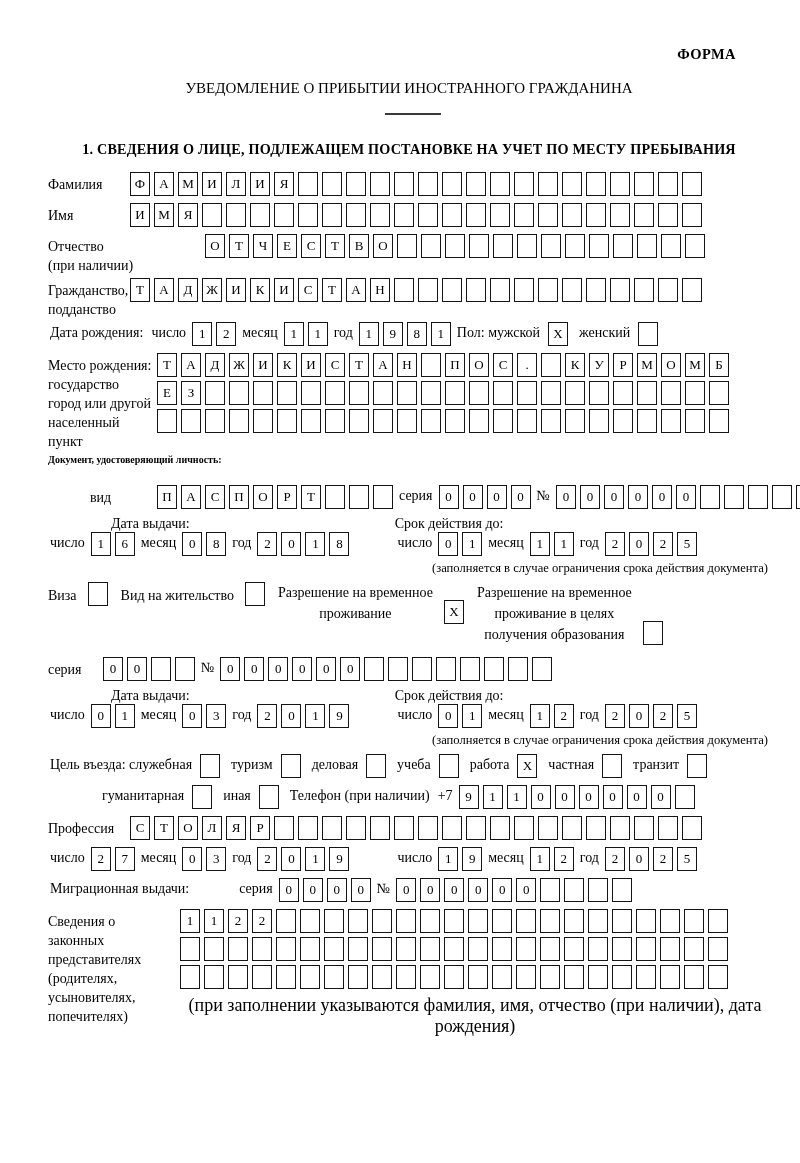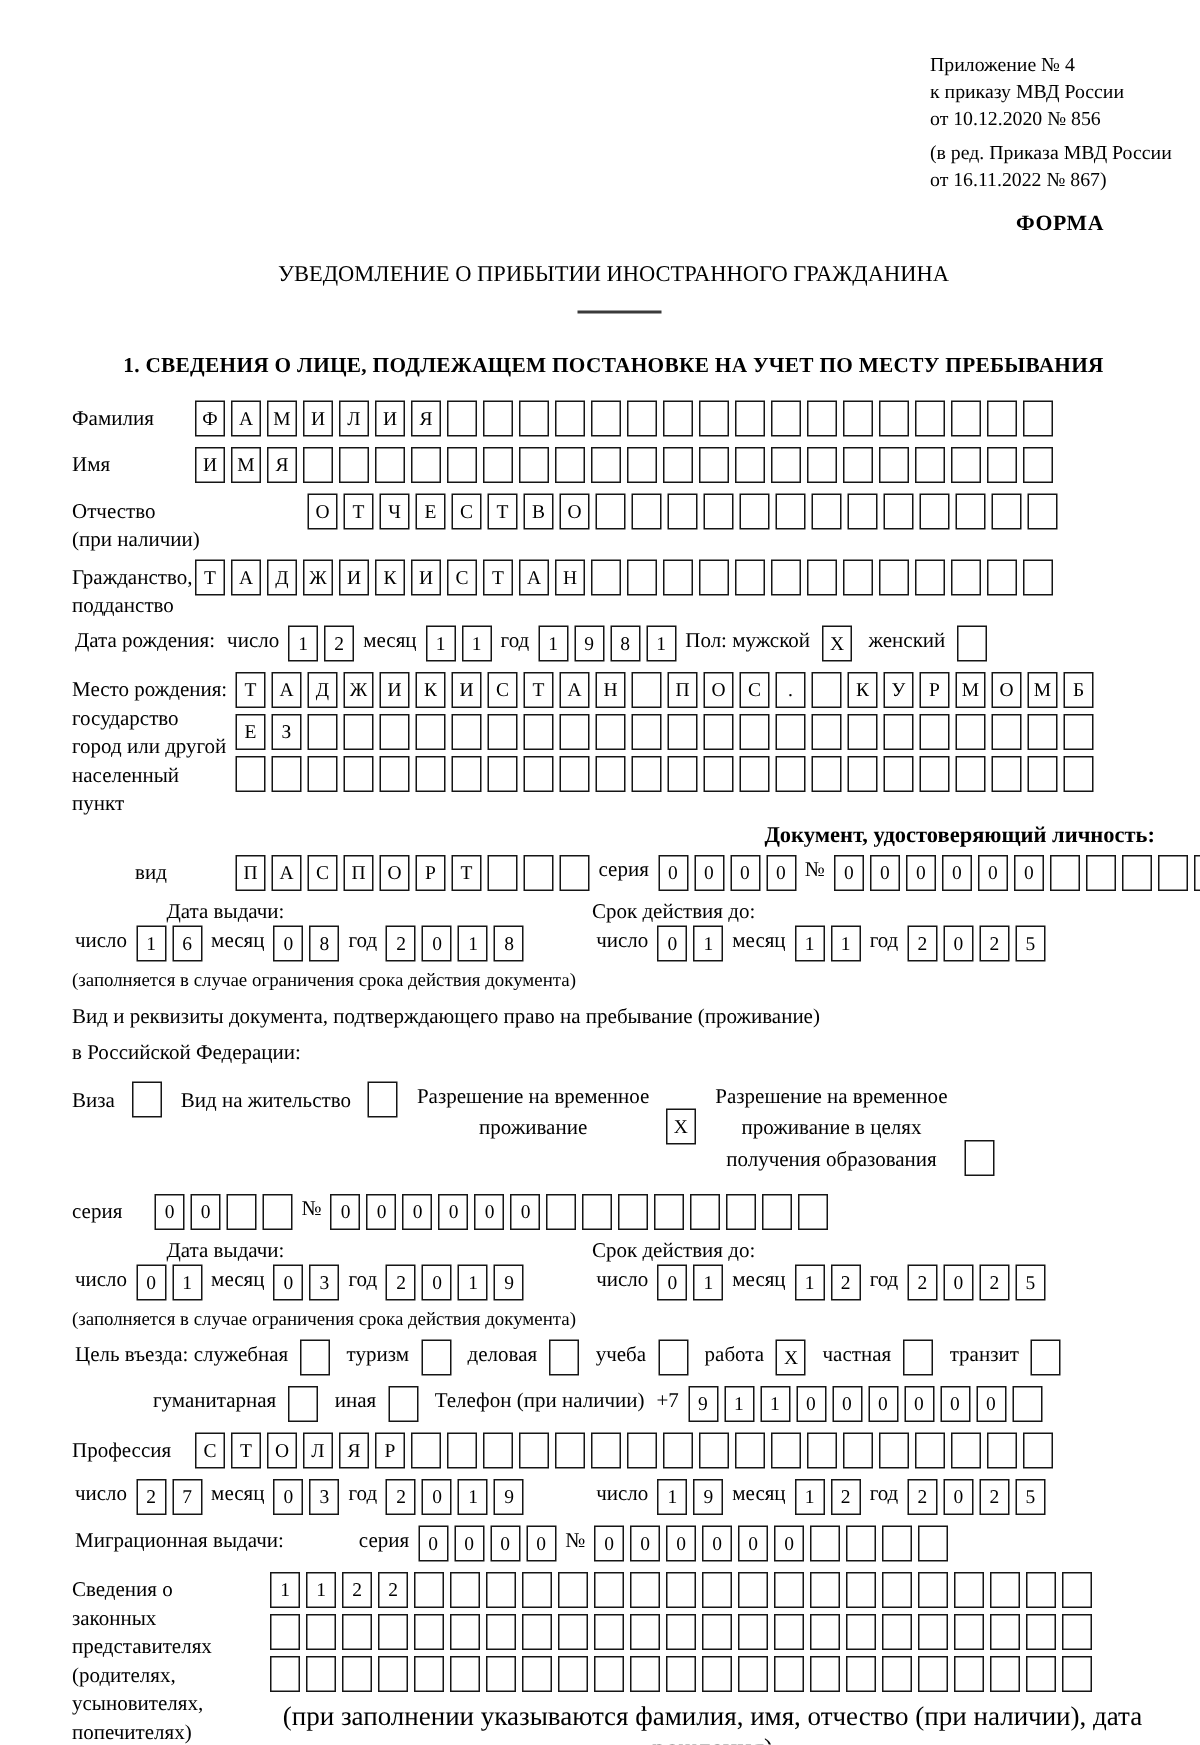"Приложение № 4" div.annex { html: <div> <div>Приложение № 4</div> <div>к приказу МВД России</div> <div>от 10.12.2020 № 856</div> <div></div> <div>(в ред. Приказа МВД России</div> <div>от 16.11.2022 № 867)</div> </div> -> none }
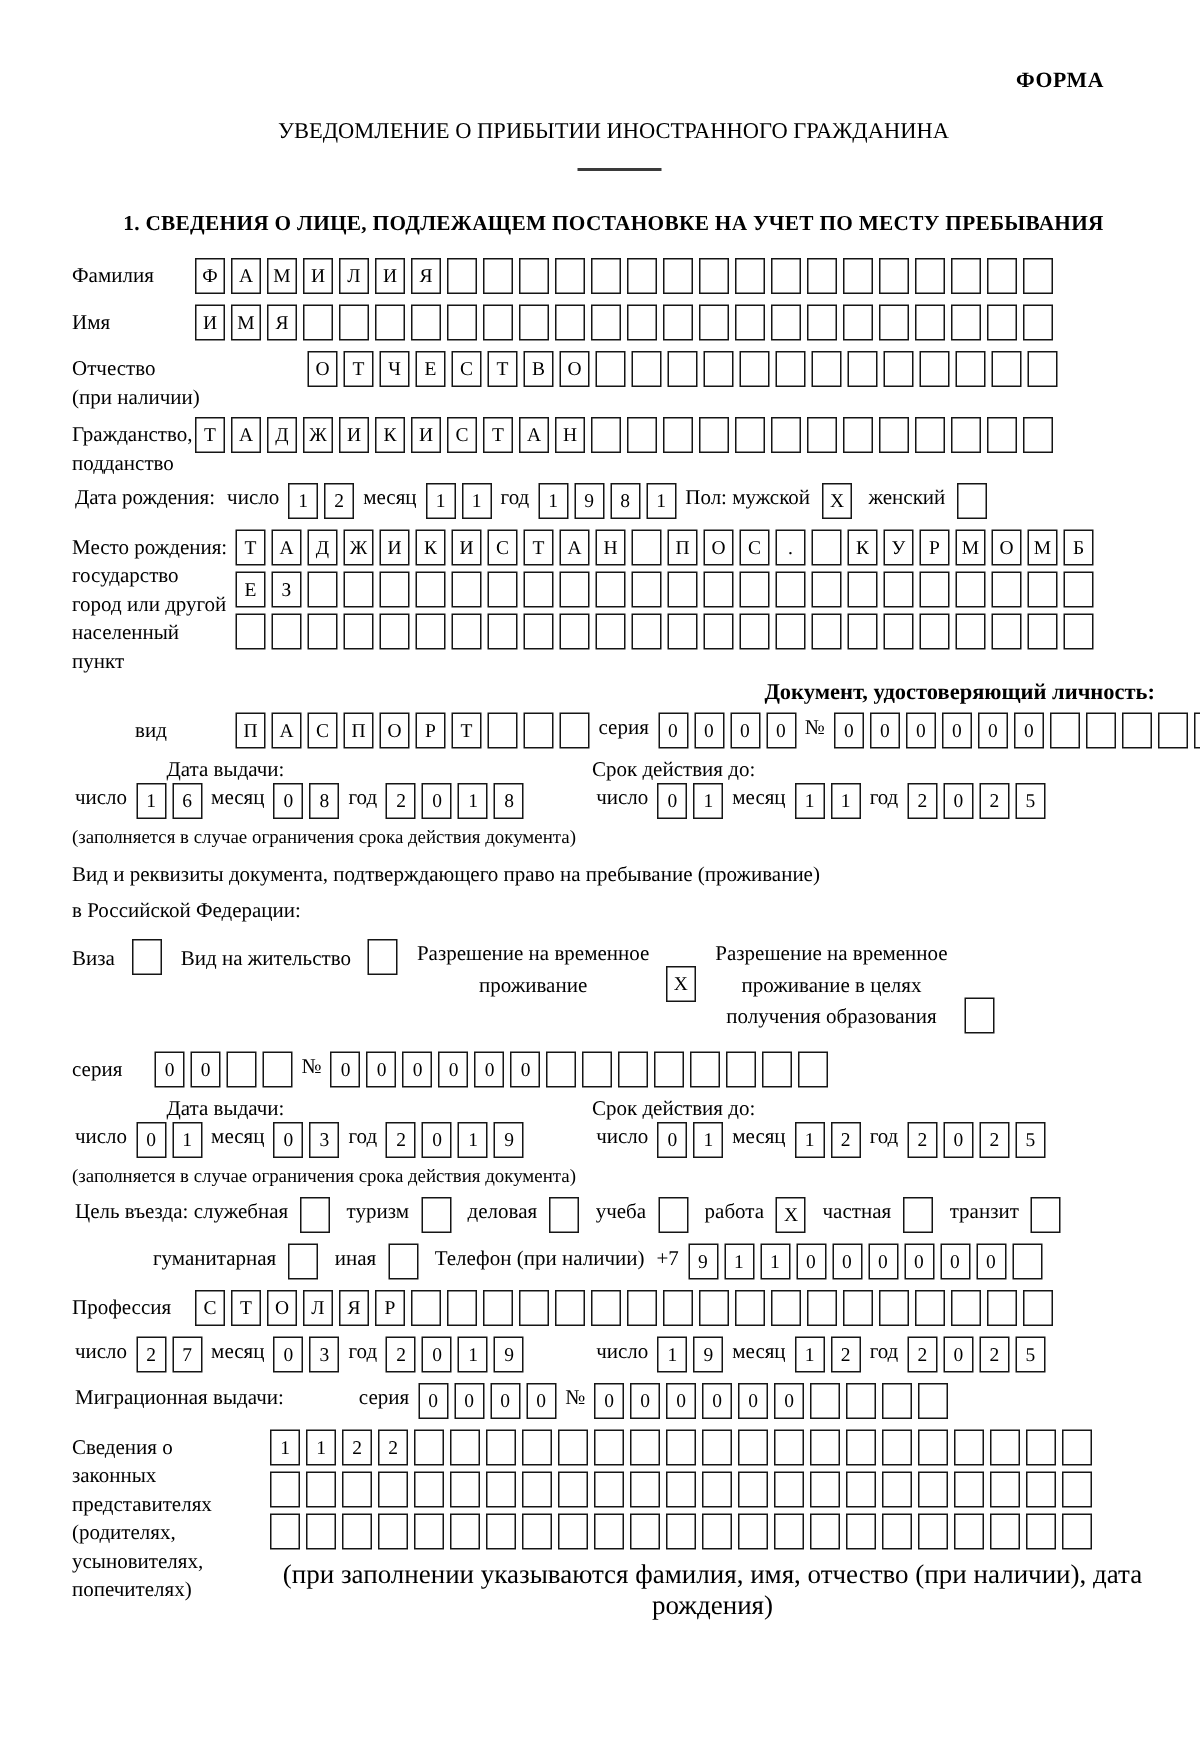"Документ, удостоверяющий личность:" .center-bold { font-size: 15px -> 10px; margin: 2px 0 4px -> 2px 0 20px; text-align: right -> left }
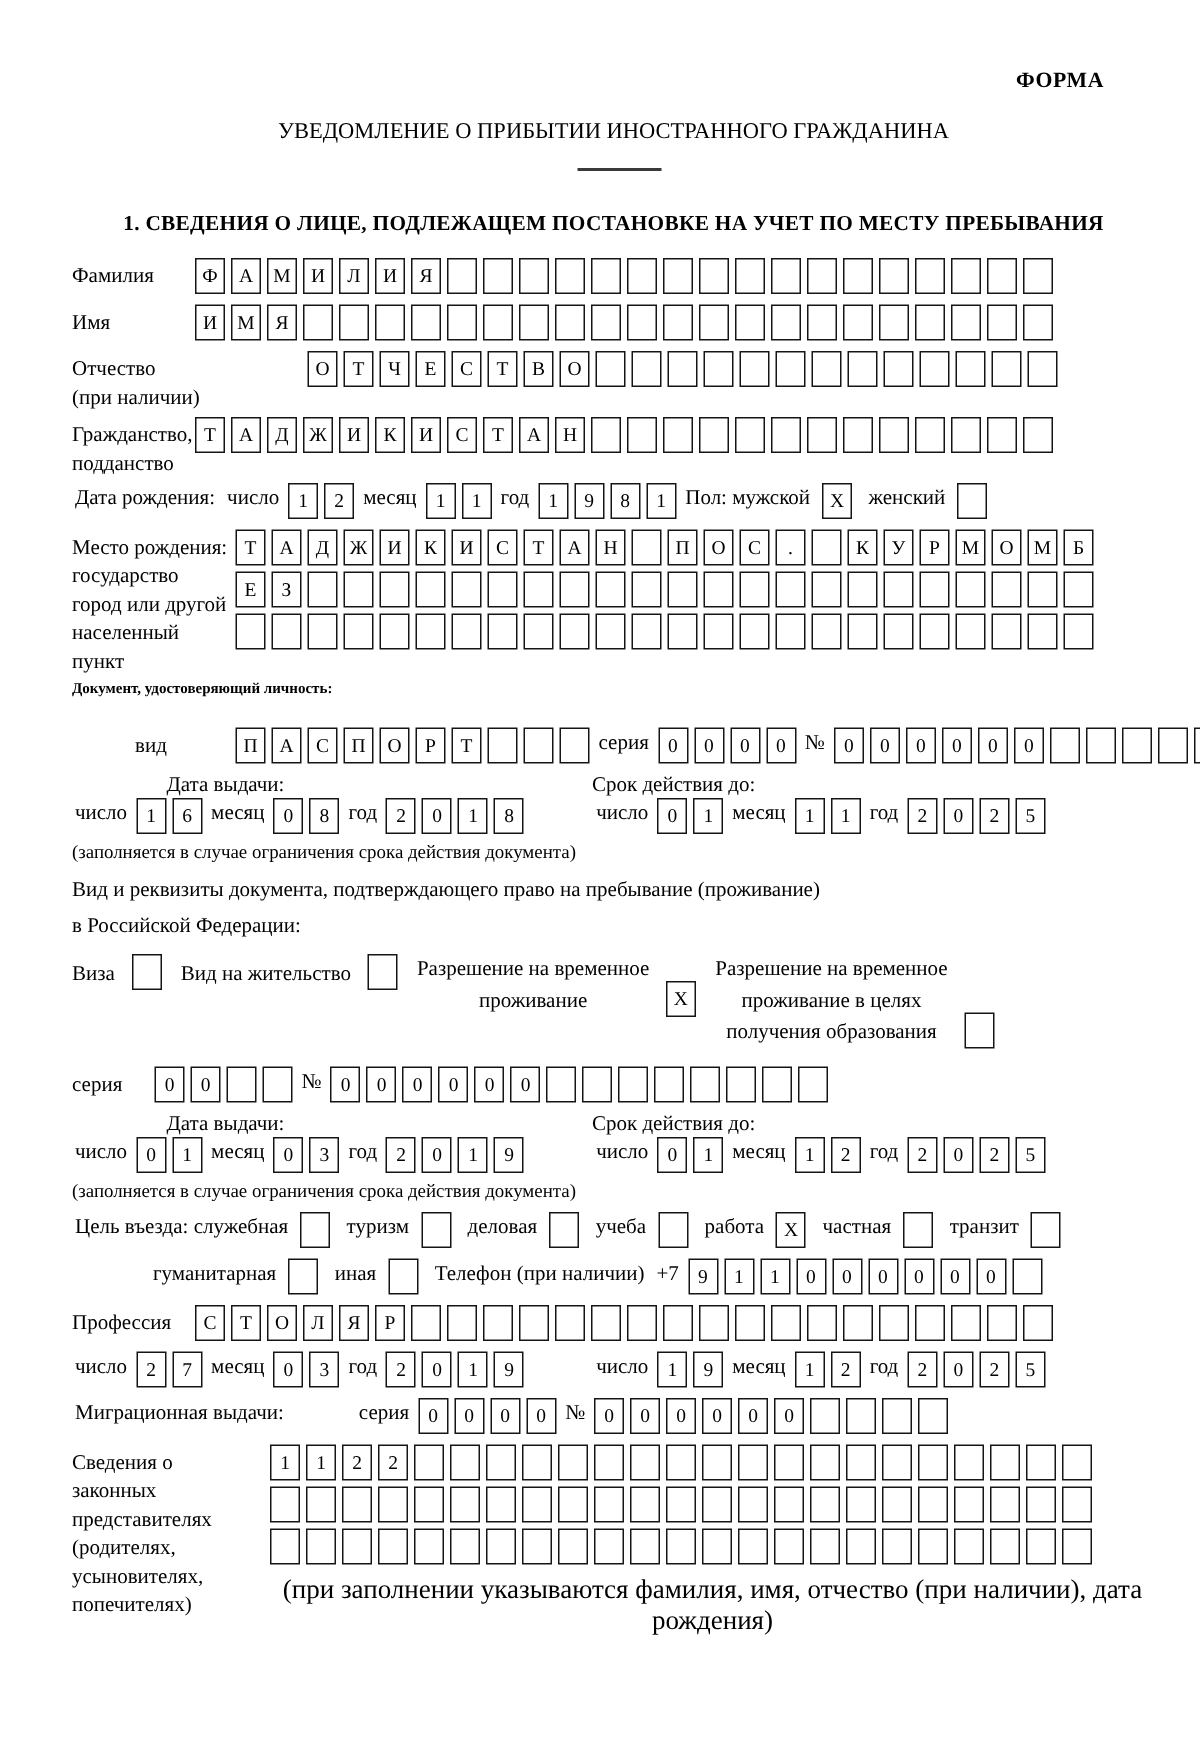"(заполняется в случае ограничения срока" .note { text-align: none -> right }
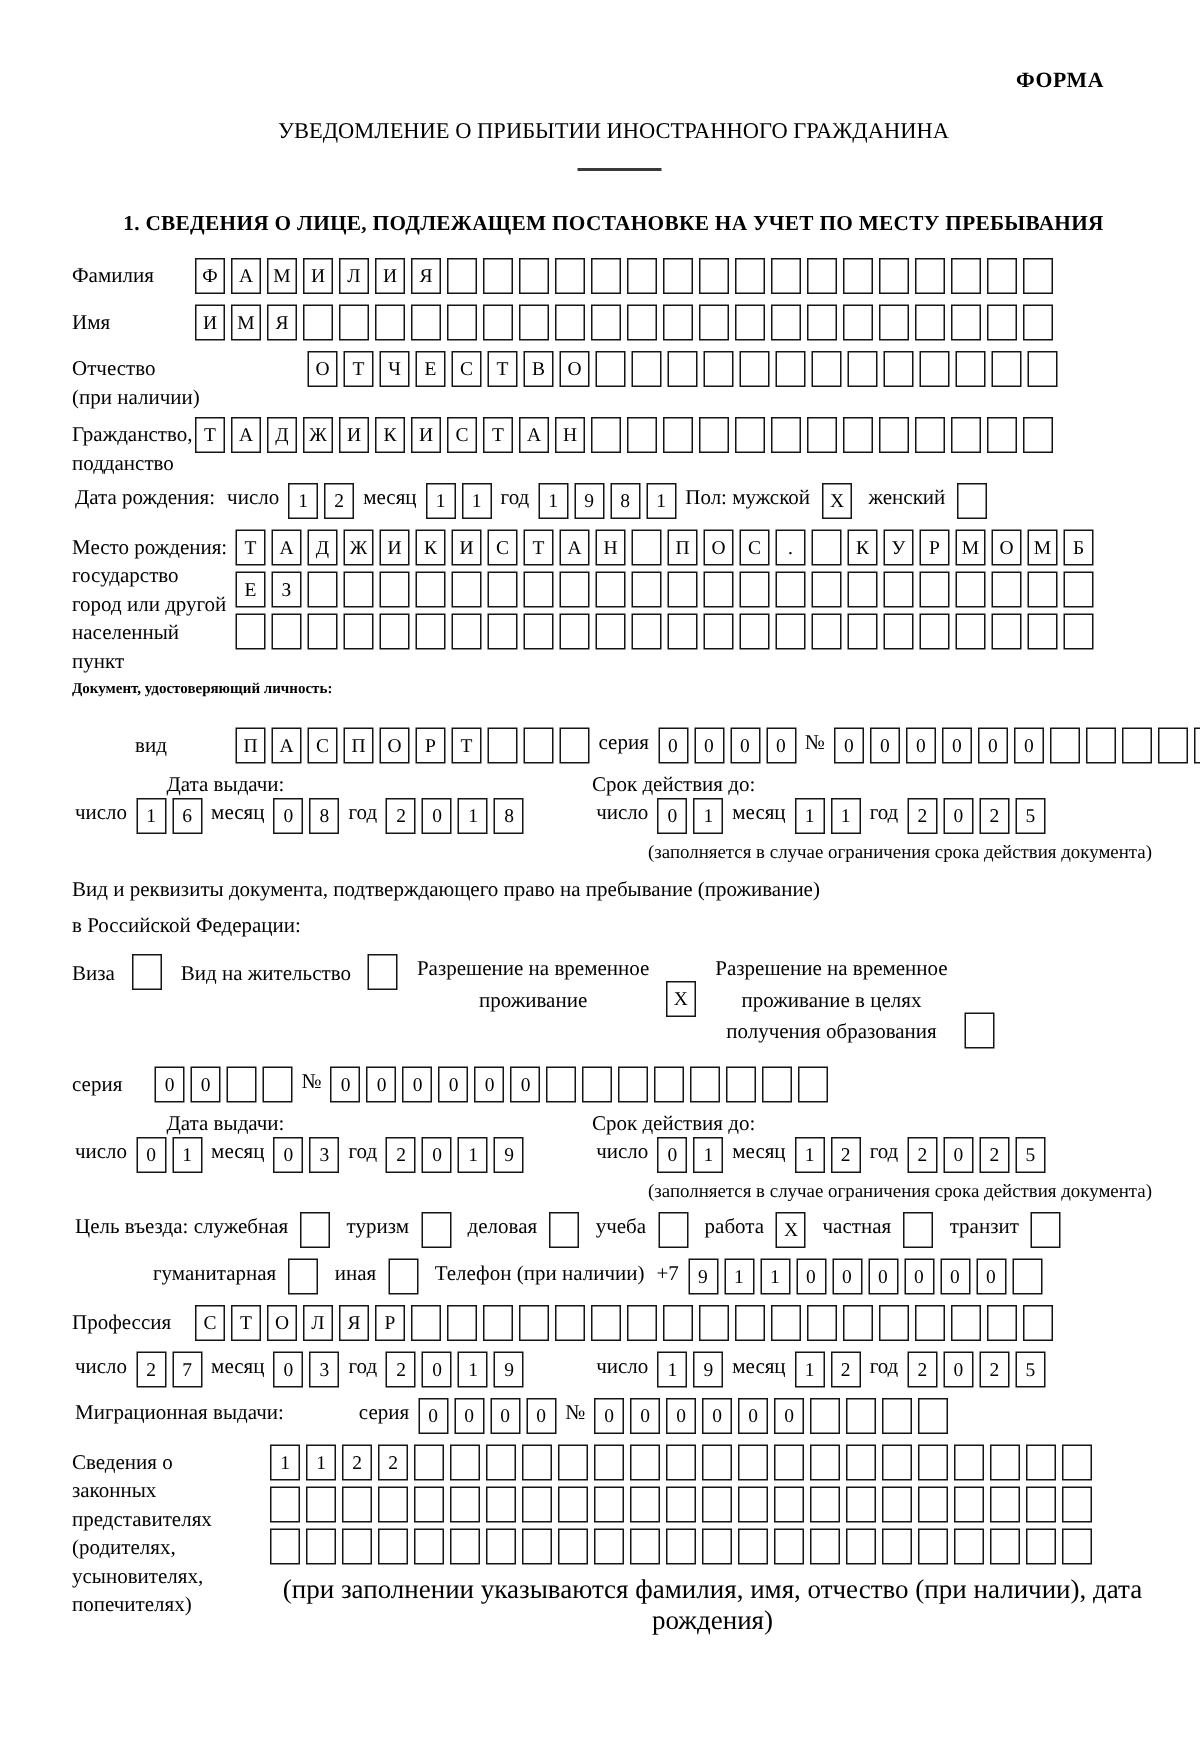"Вид и реквизиты документа," div.para { html: <div> <div>Вид и реквизиты документа, подтверждающего право на пребывание (проживание)</div> <div>в Российской Федерации:</div> </div> -> none }
